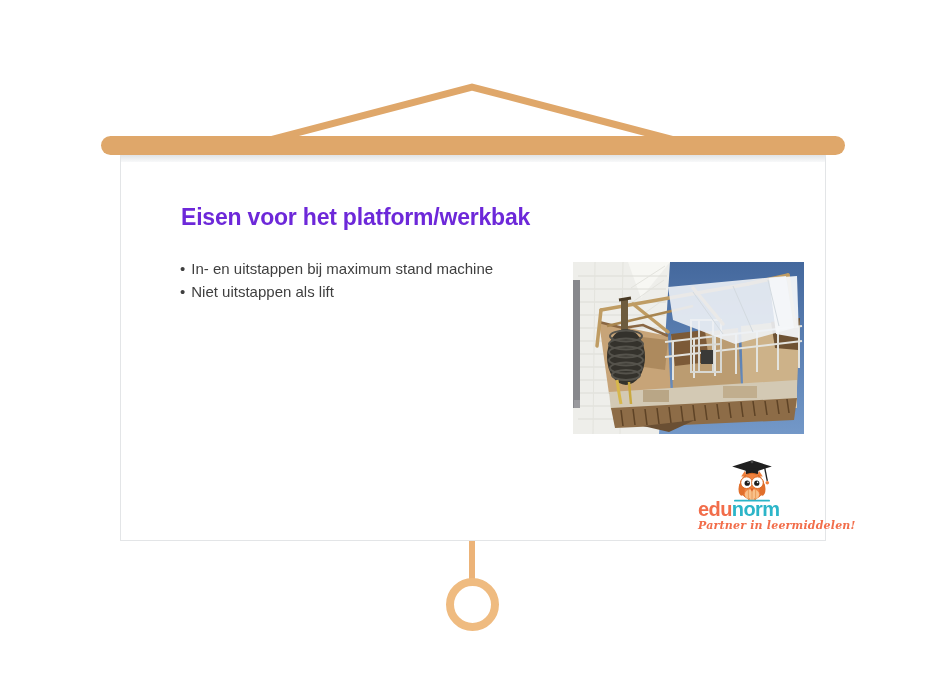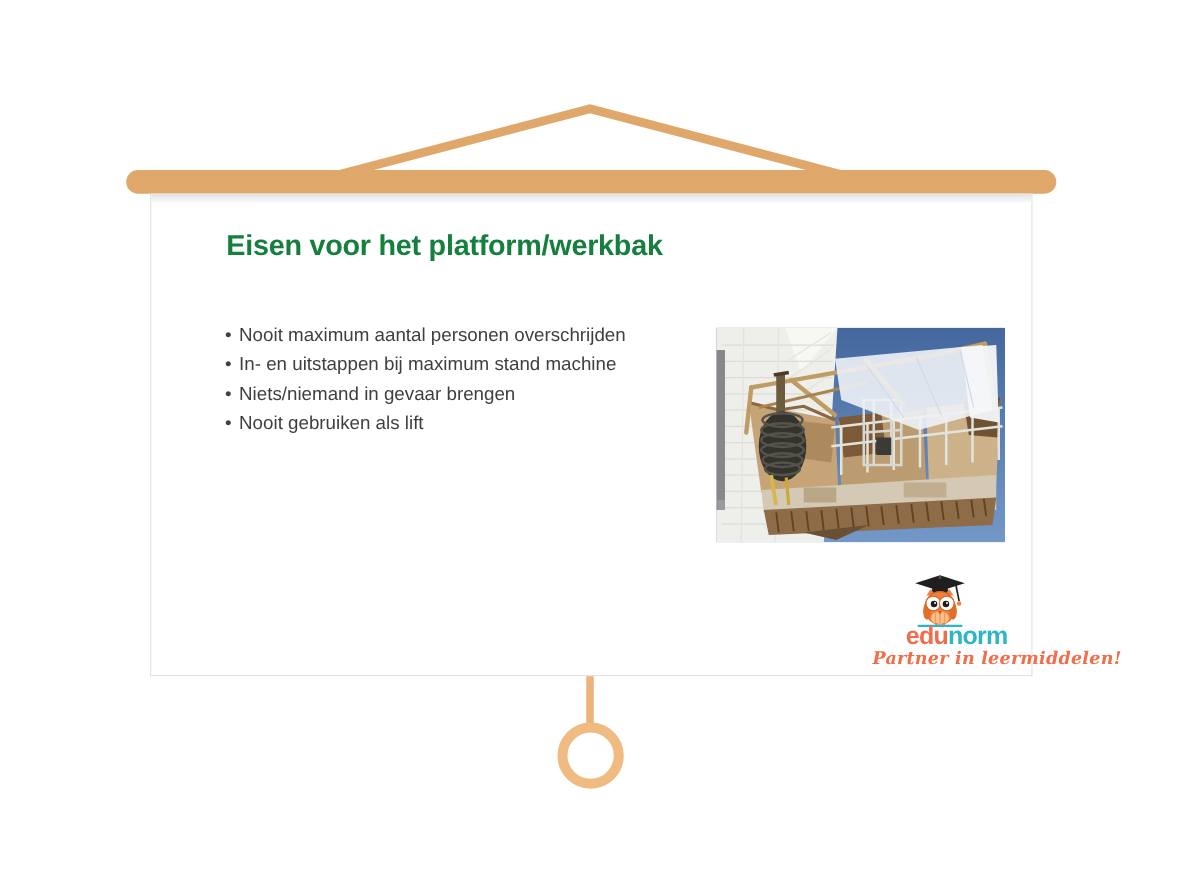"Eisen voor het platform/werkbak" .slide-title { color: #15803d -> #6d28d9; top: 27px -> 48px }
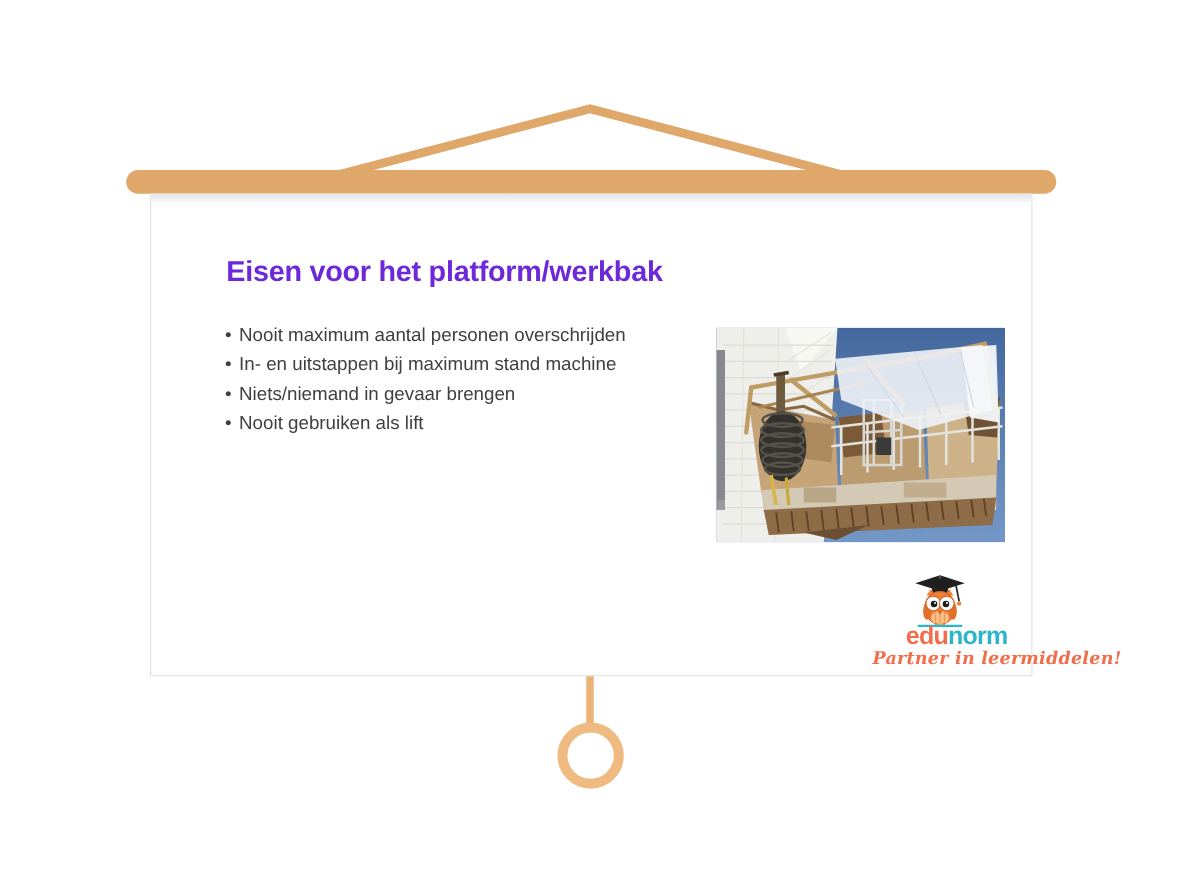"• Nooit maximum aantal personen" li { html: <li><span>•</span><span>Nooit maximum aantal personen overschrijden</span></li> -> none }
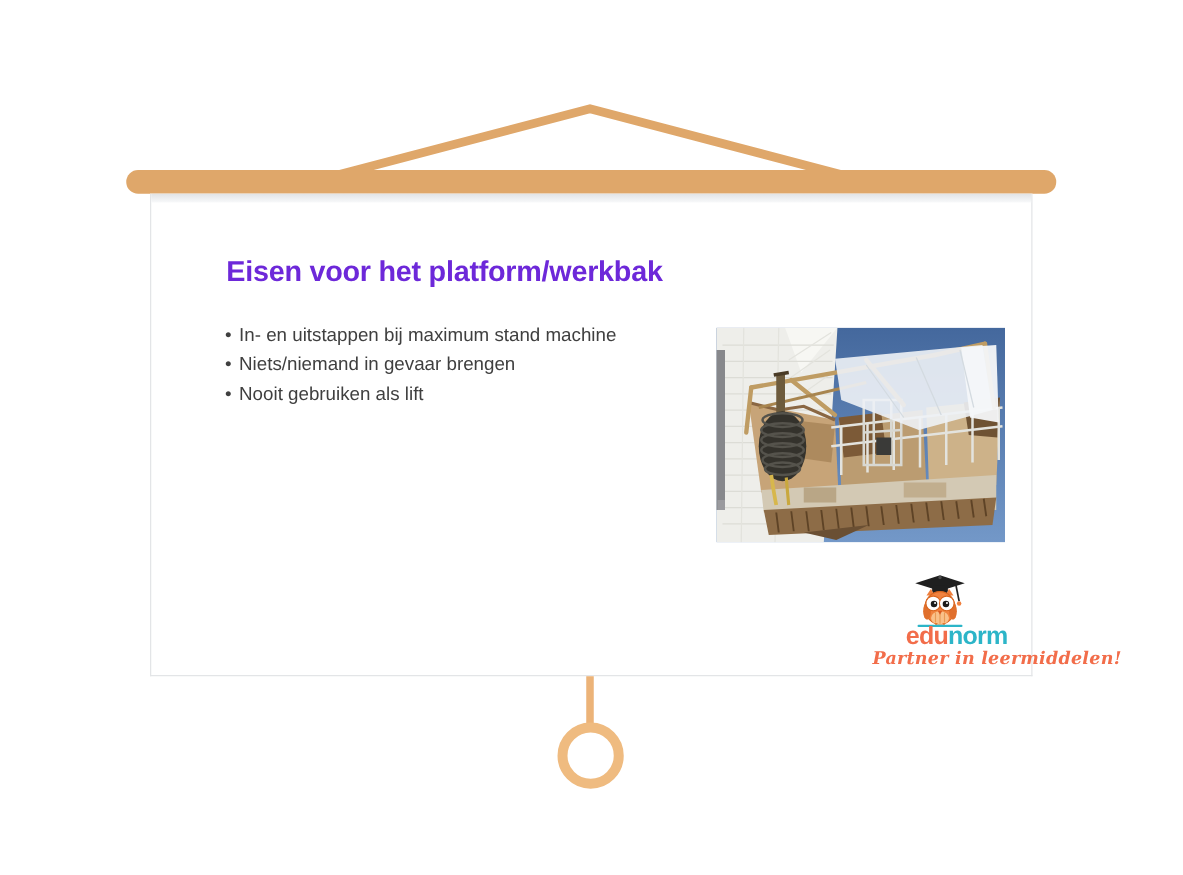"• Niets/niemand in gevaar brengen" li { html: <li><span>•</span><span>Niets/niemand in gevaar brengen</span></li> -> none }
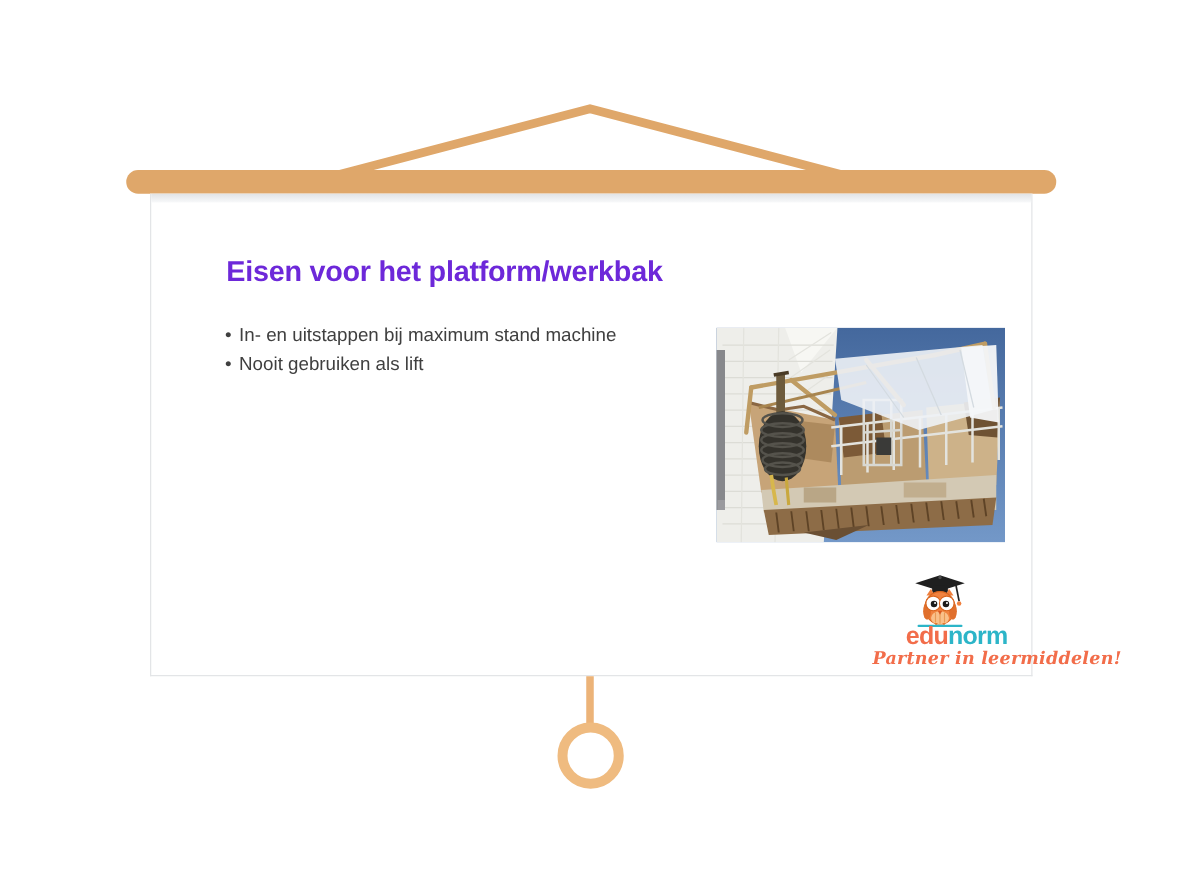"Nooit gebruiken als lift" span.bullet-text { text: Nooit gebruiken -> Niet uitstappen }
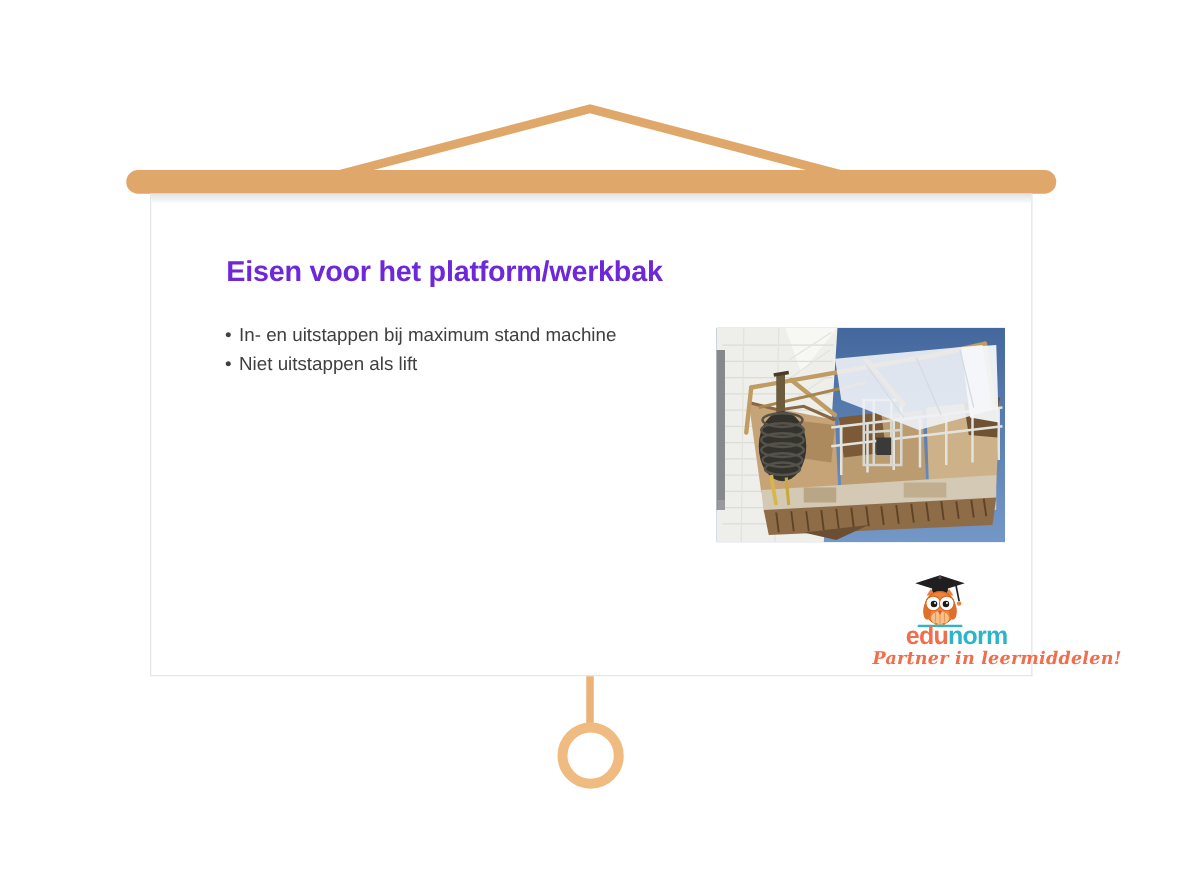"edunorm" .logo { text-align: right -> left }
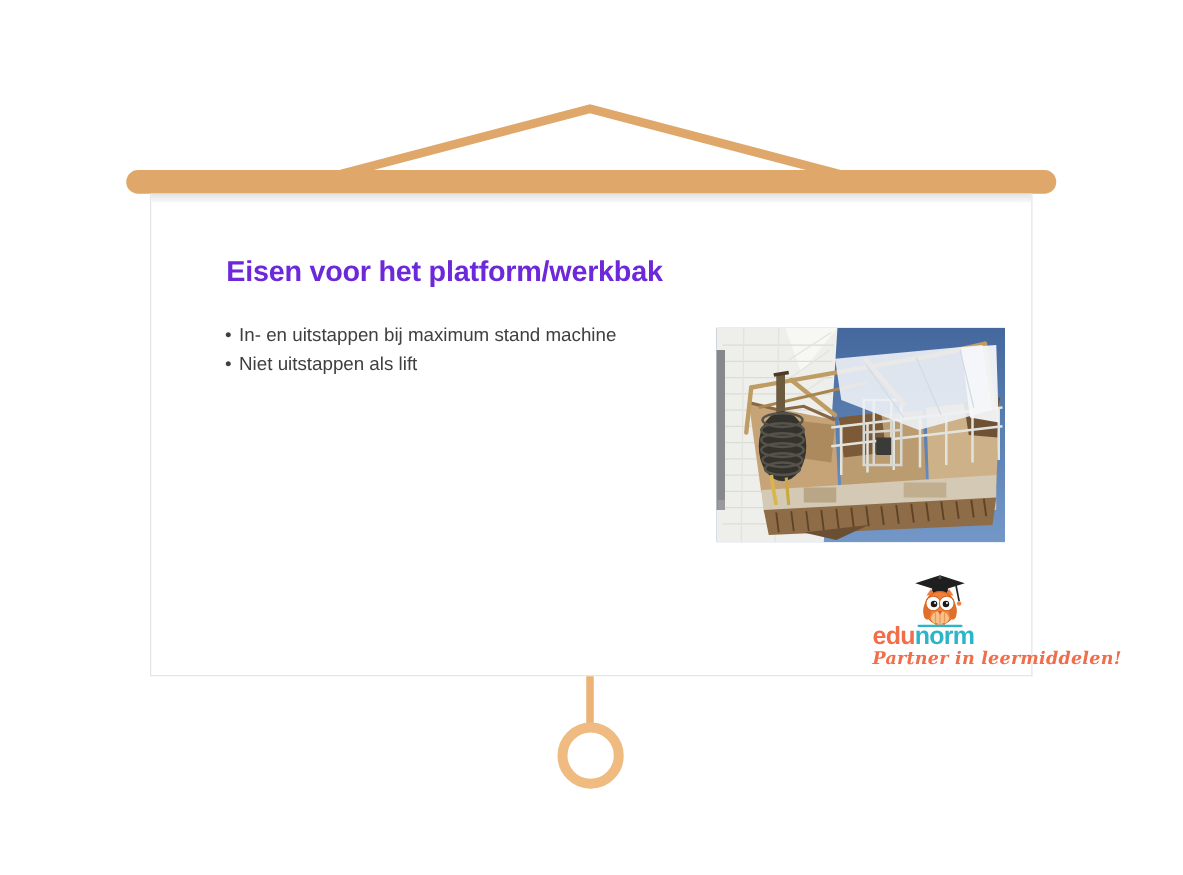"Partner in leermiddelen!" .logo-tagline { font-size: 14px -> 11px }
